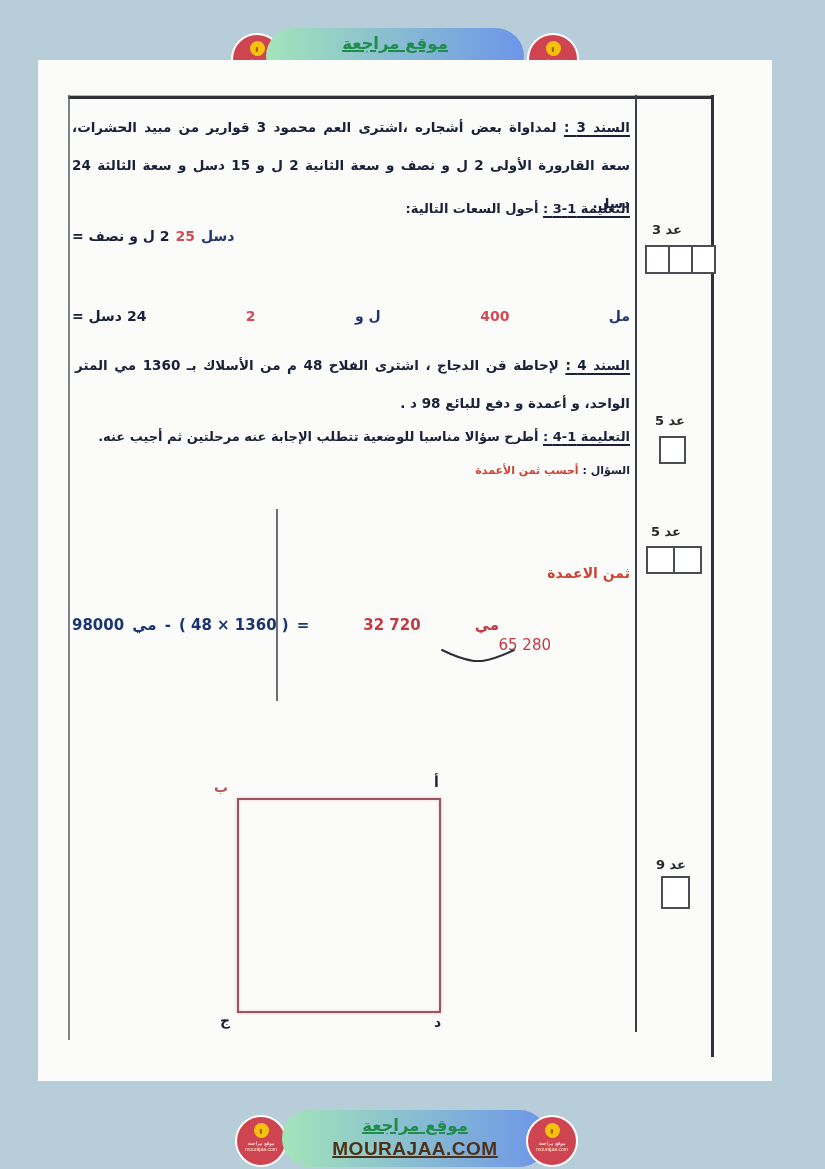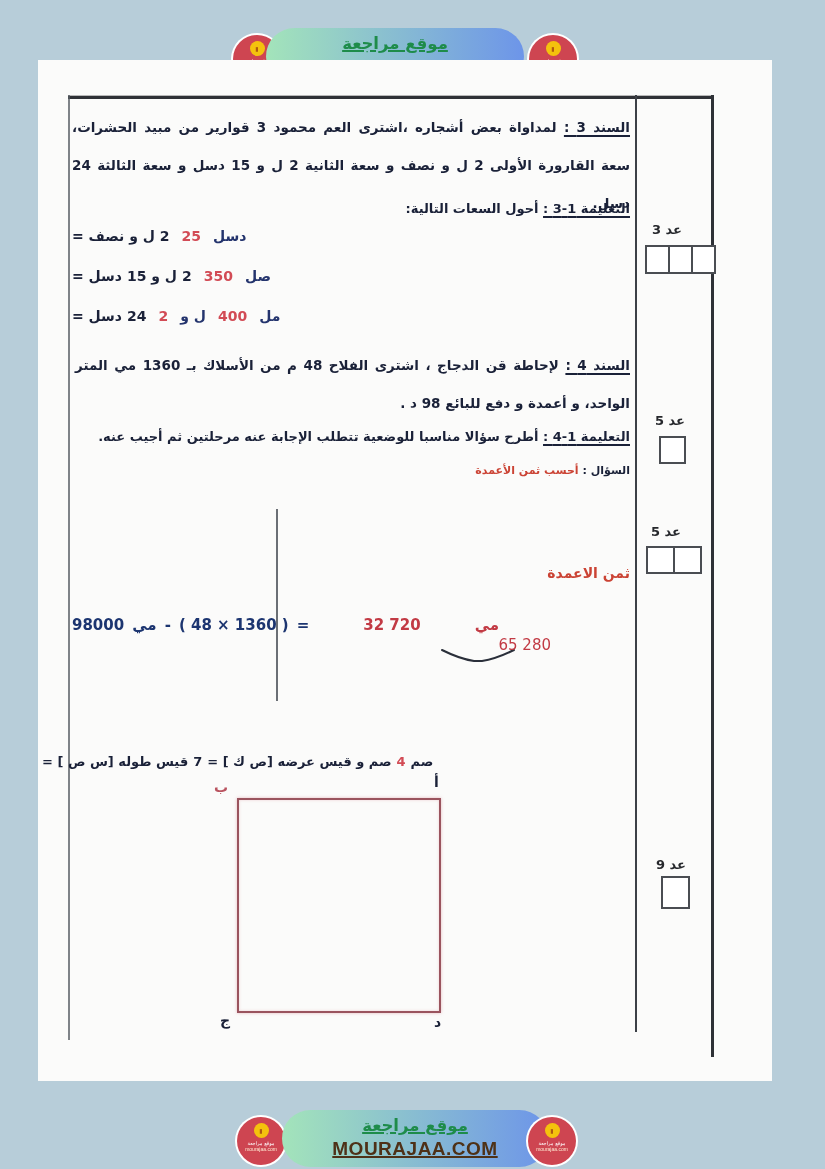"2 ل و نصف =" .flexline { gap: 12px -> 6px }
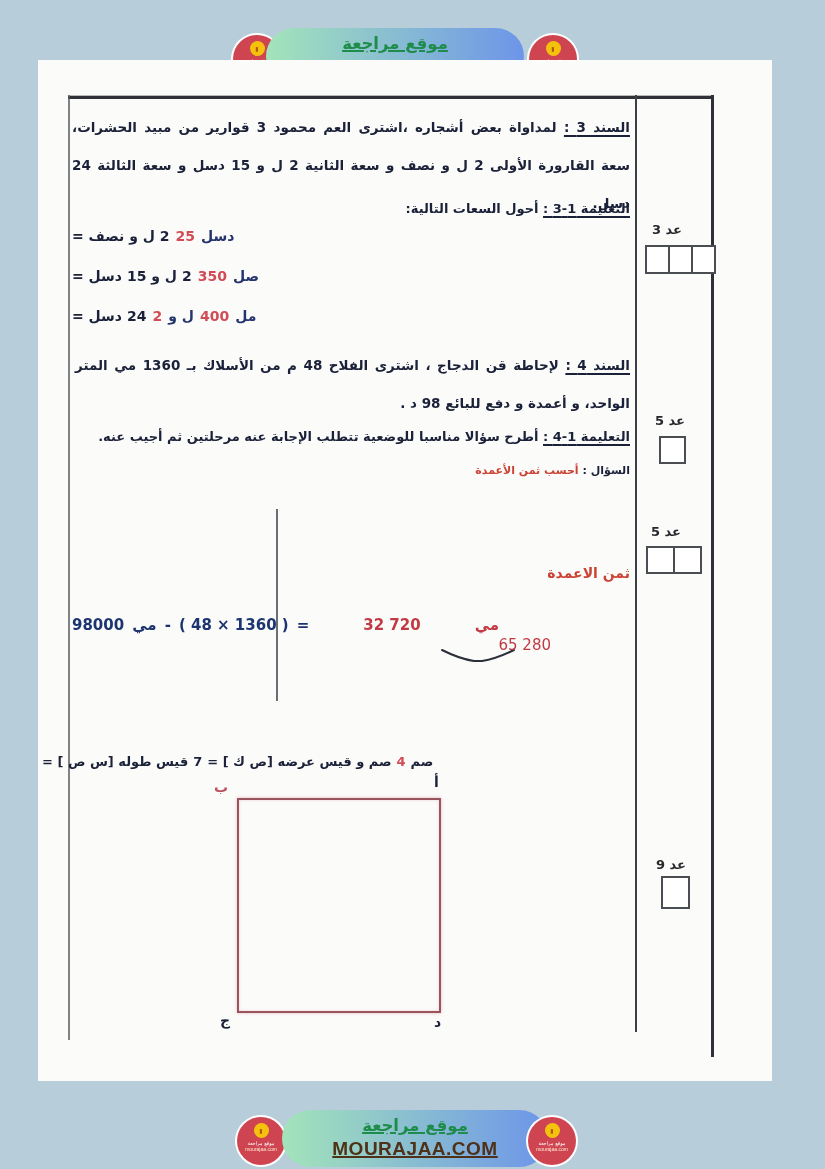"2 ل و 15 دسل" div.abs { html: <div> <span>2 ل و 15 دسل =</span> <span>350</span> <span>صل</span> </div> -> none }
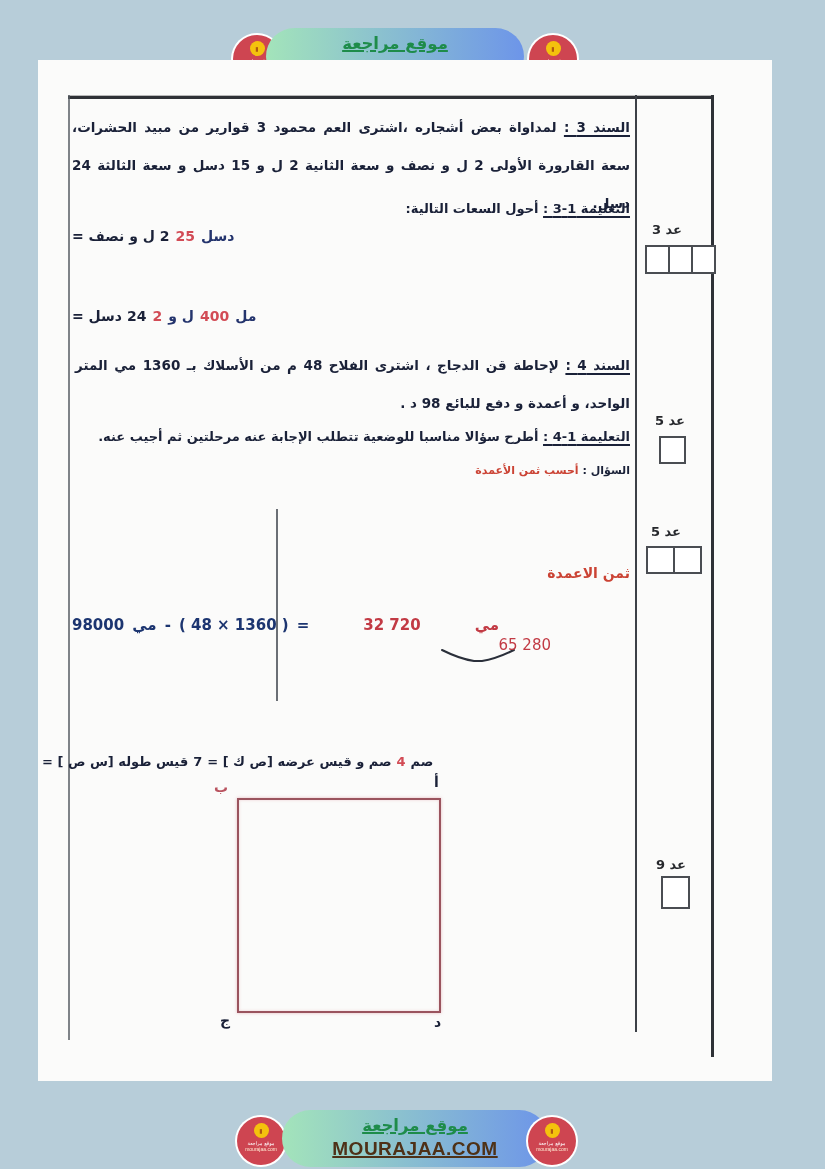"24 دسل =" div.abs { justify-content: none -> space-between }
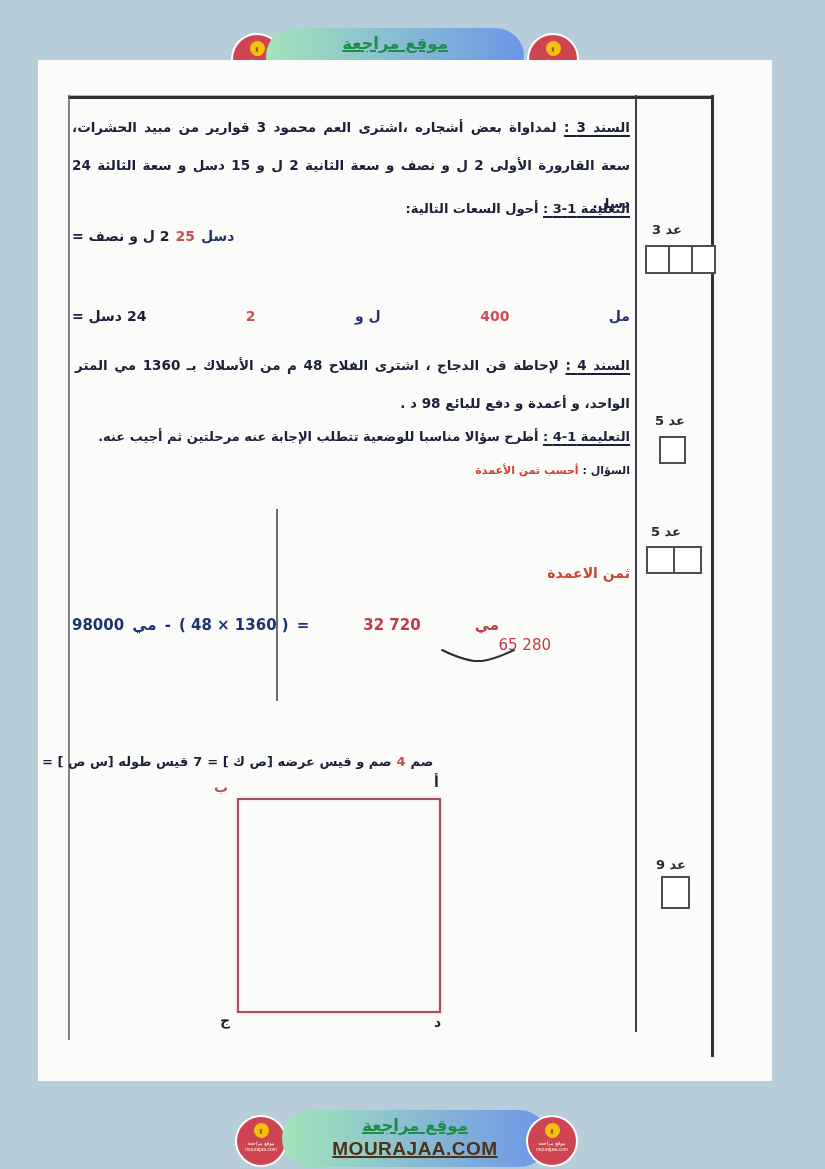"قيس طوله [س ص ]" div.abs { html: <div> <span>قيس طوله [س ص ] =</span> <span>7</span> <span>صم و قيس عرضه [ص ك ] =</span> <span>4</span> <span>صم</span> </div> -> none }
